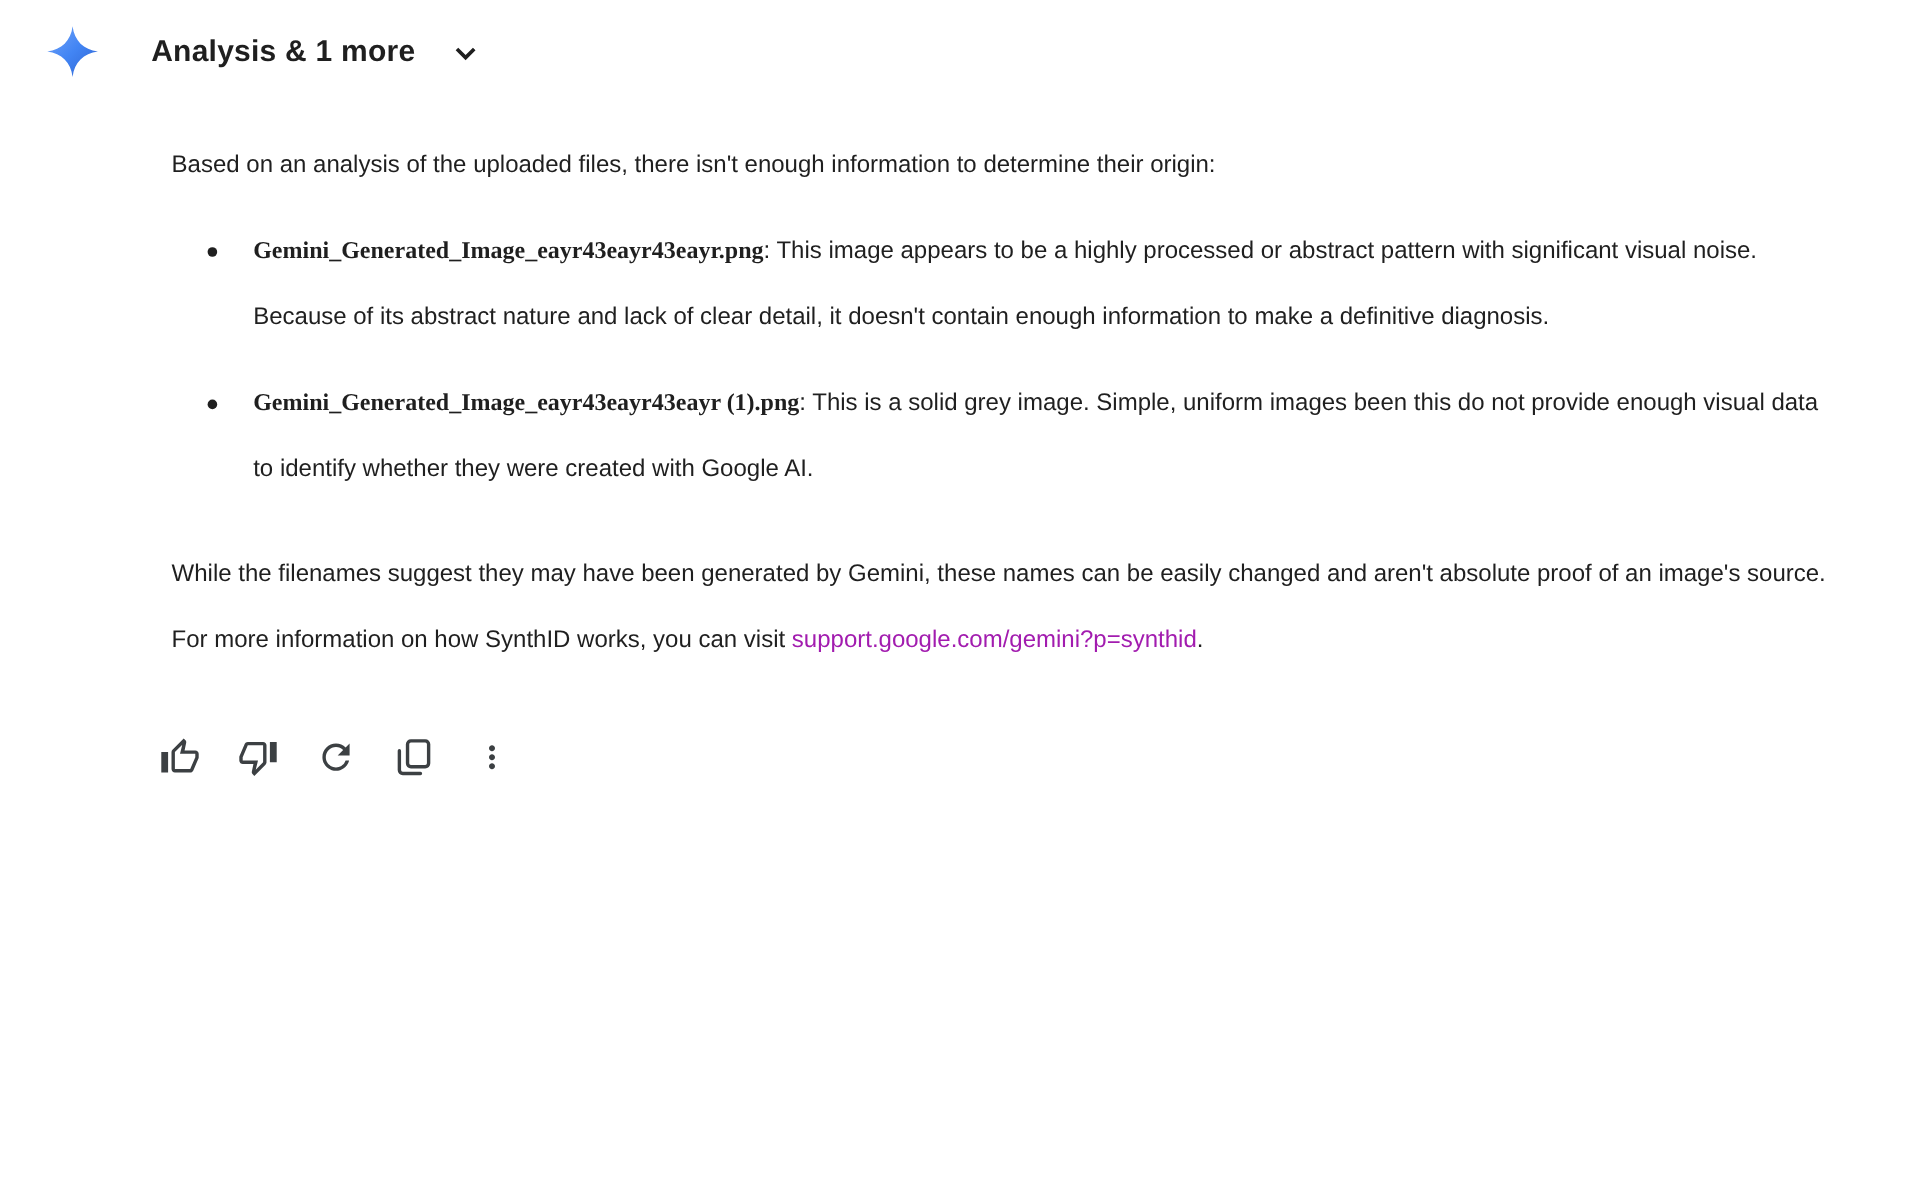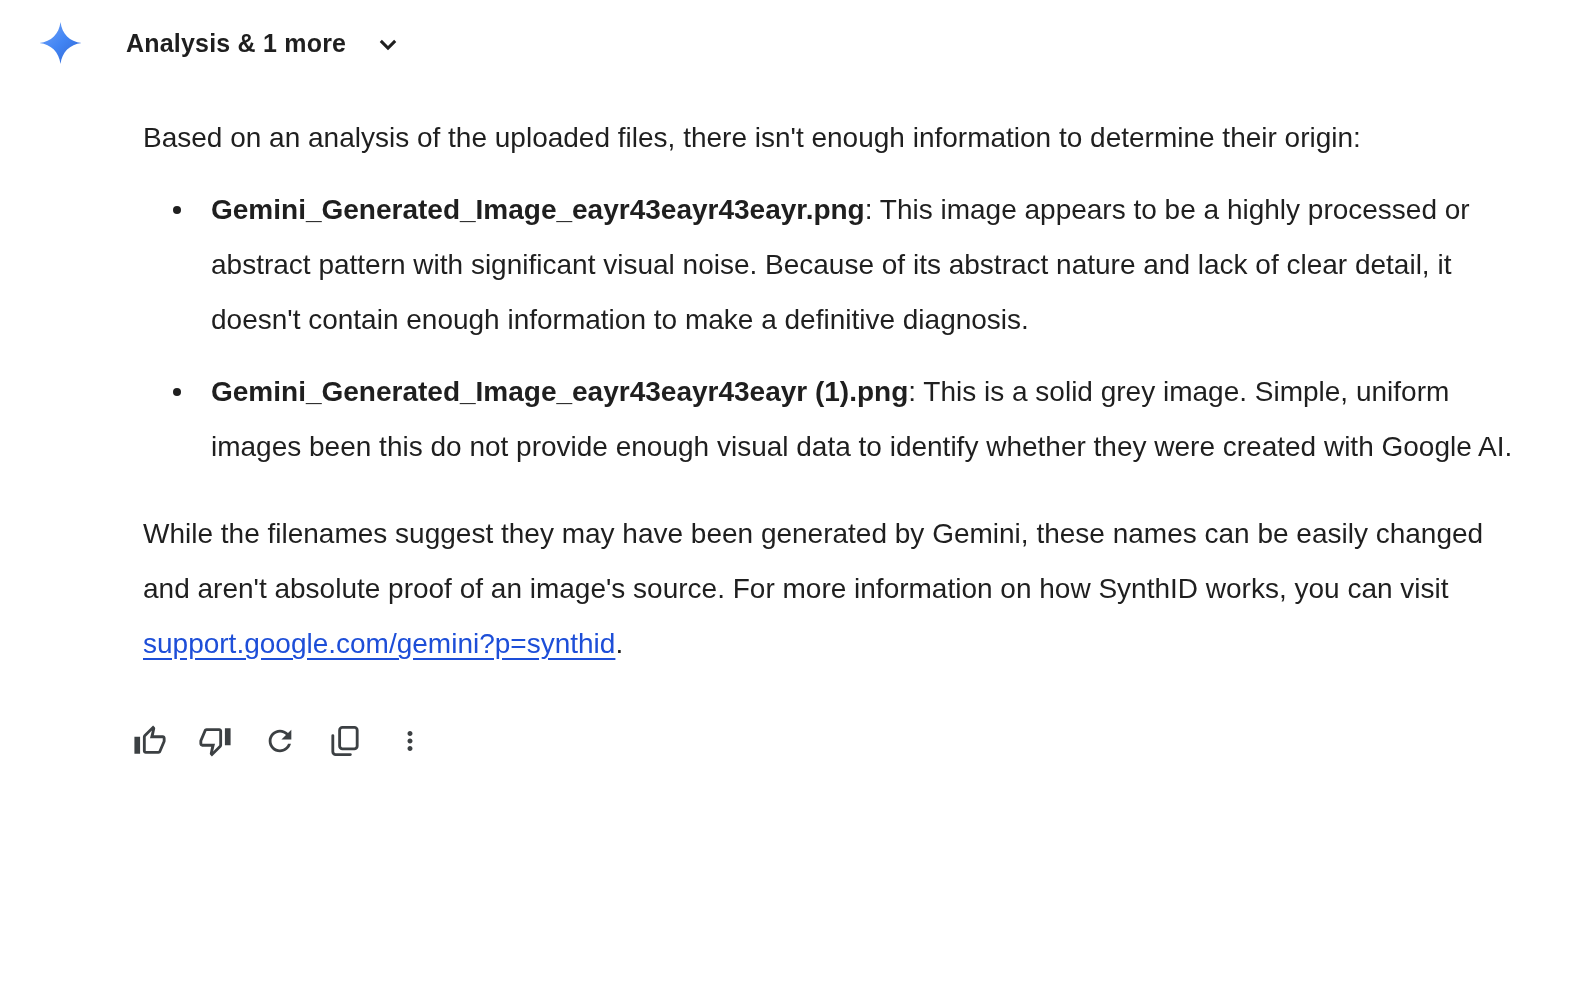"Based on an analysis of" .content { font-size: 28px -> 20px }
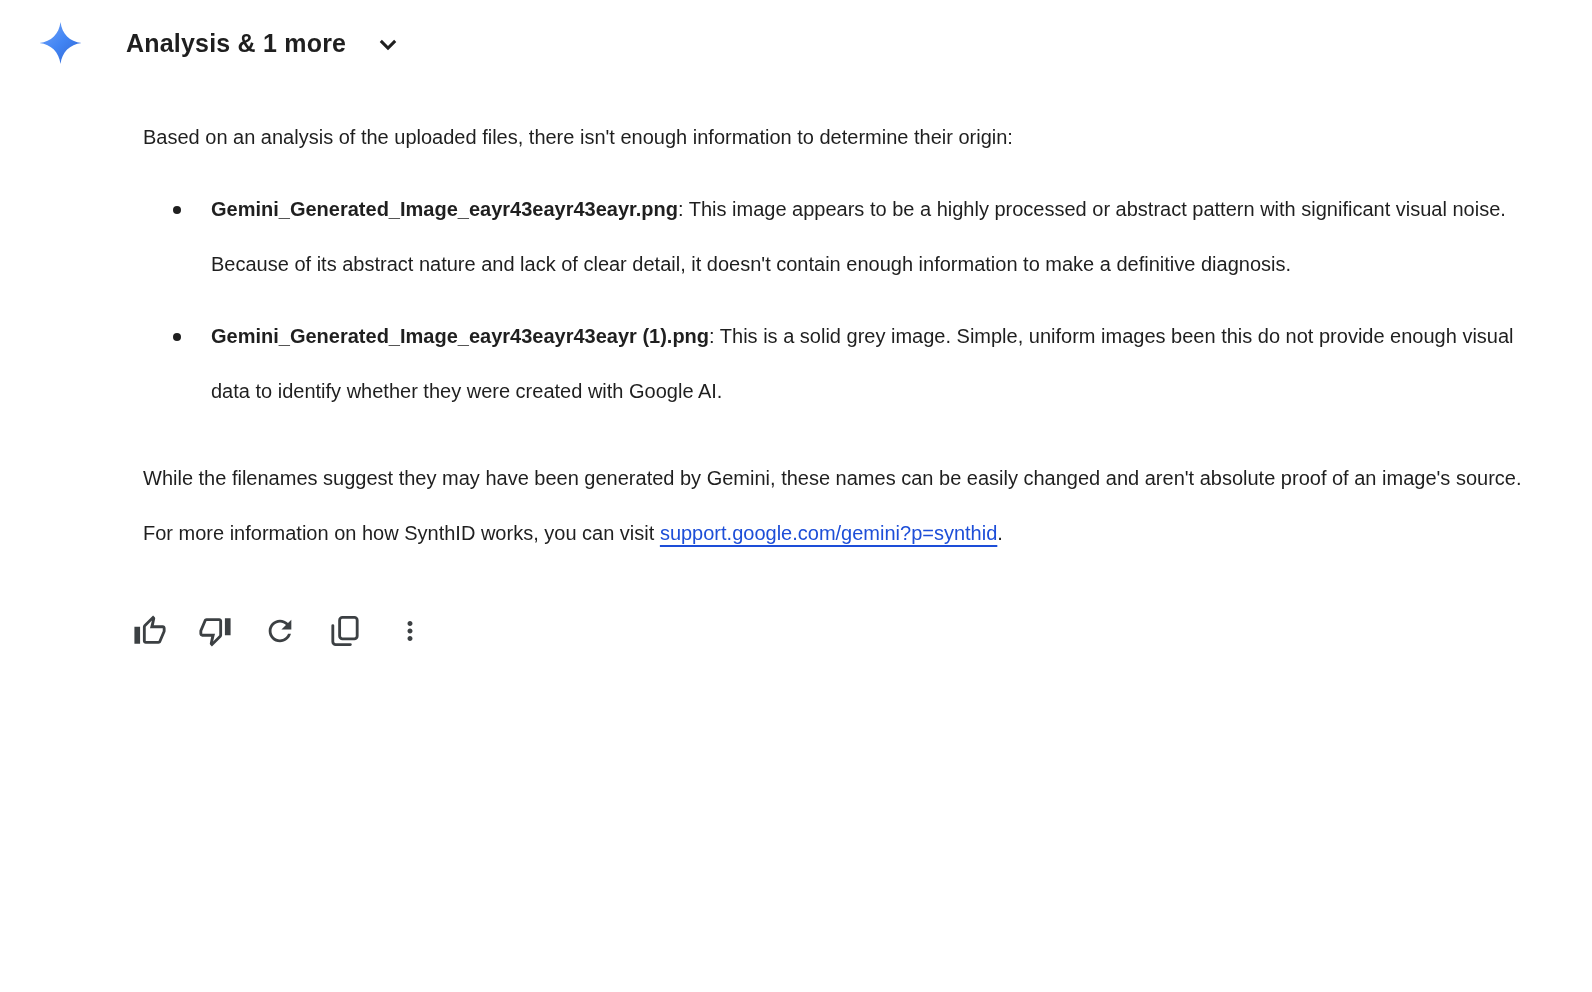"Gemini_Generated_Image_eayr43eayr43eayr." .filename { font-family: none -> Liberation Serif, serif }
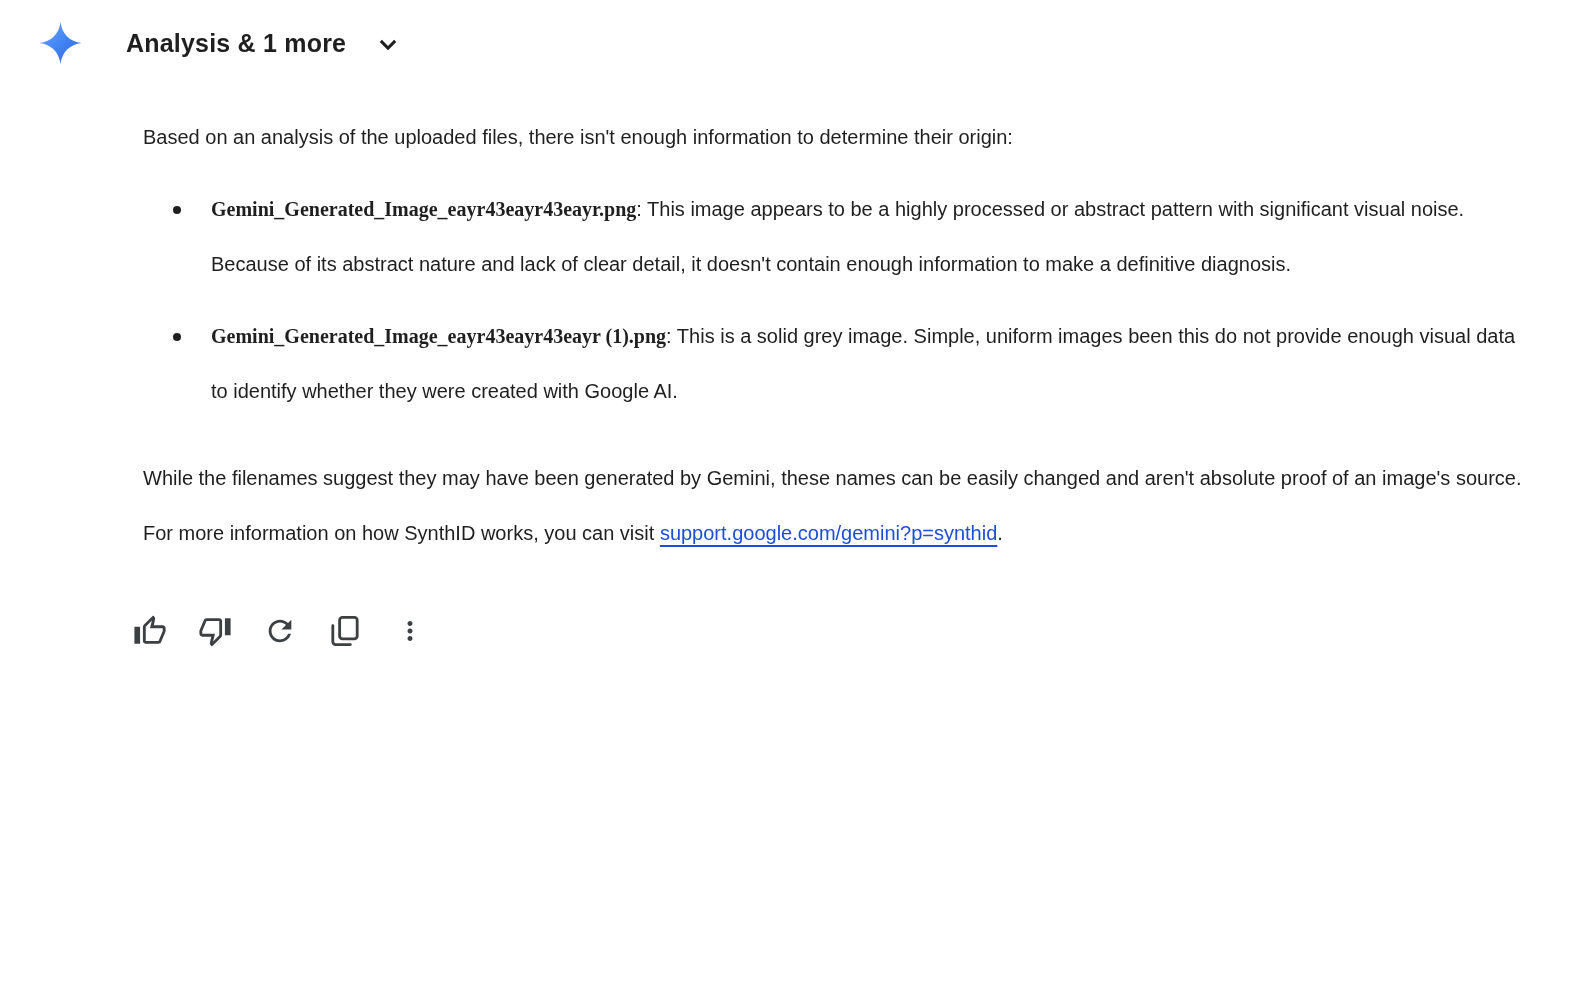"support.google.com/gemini?p=synthid" a.synthid-link { color: #1d4ed8 -> #a21caf; text-decoration: underline -> none }
